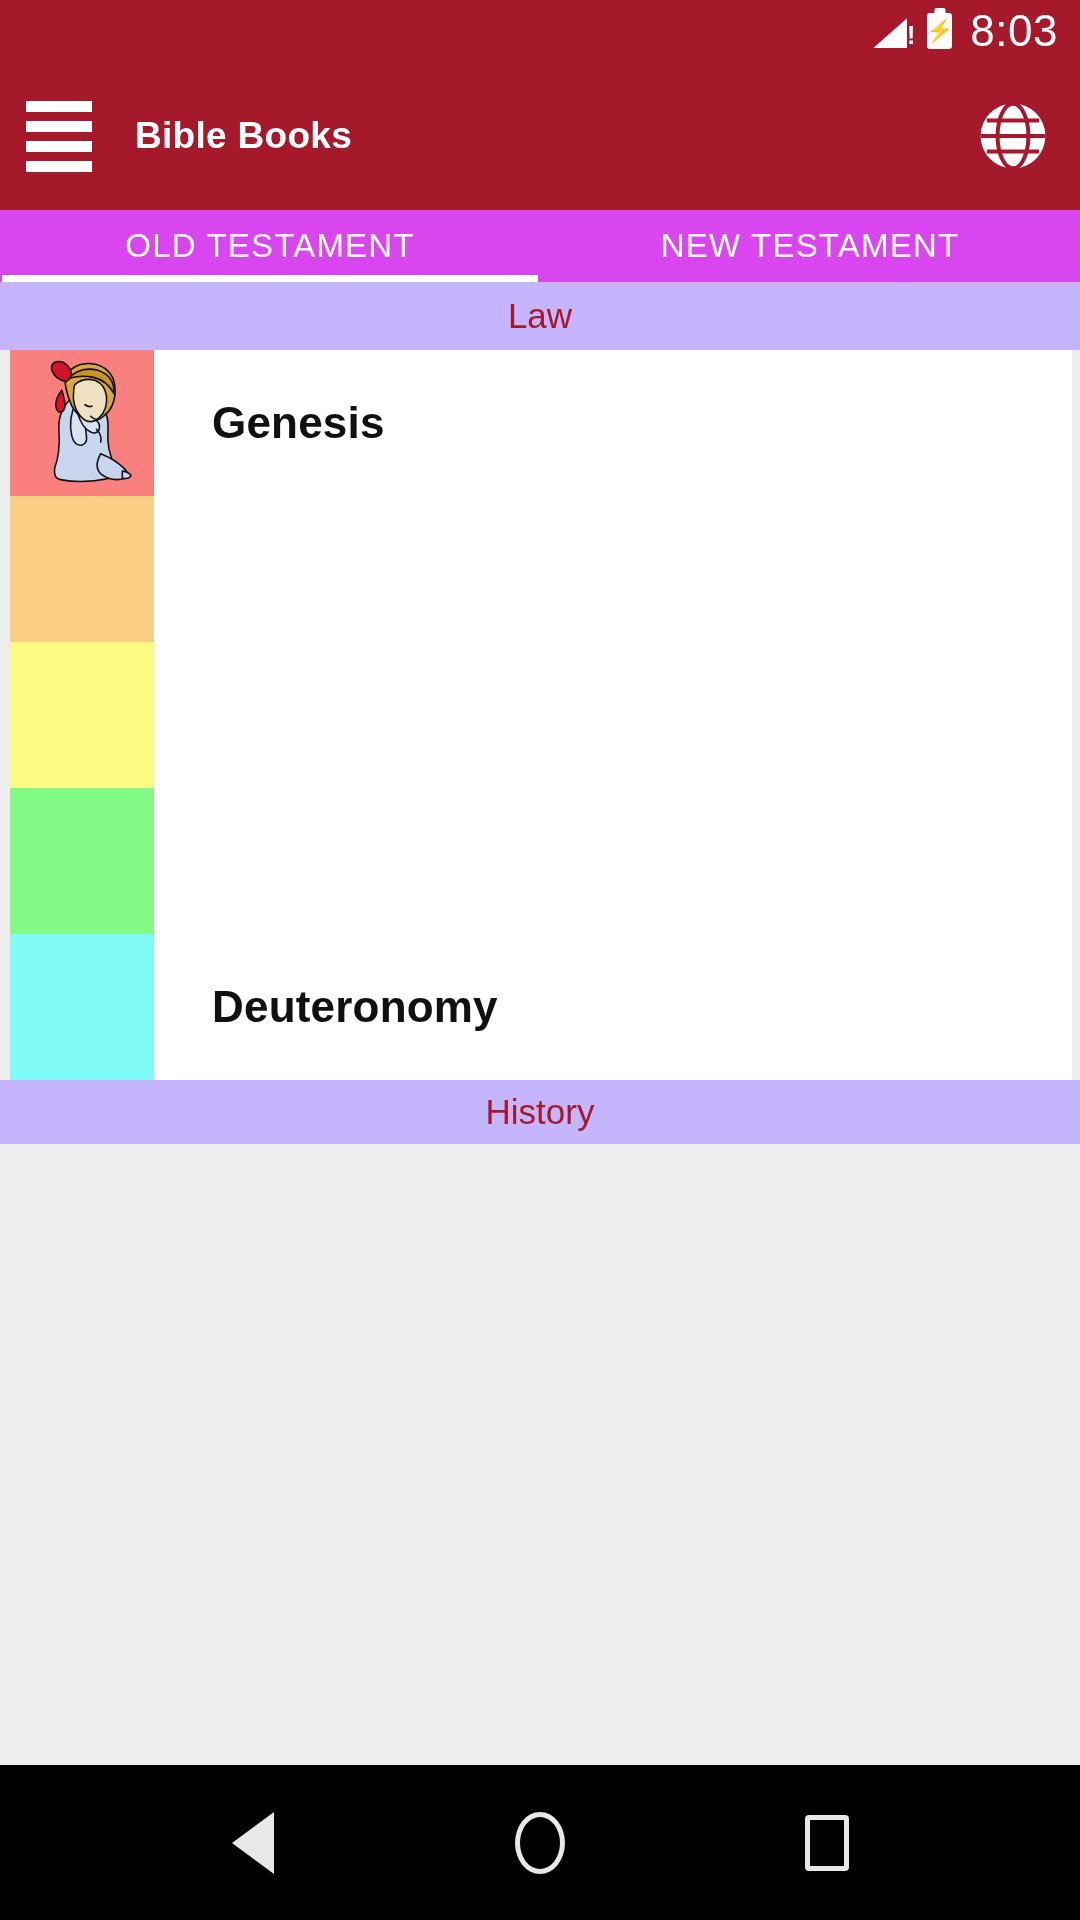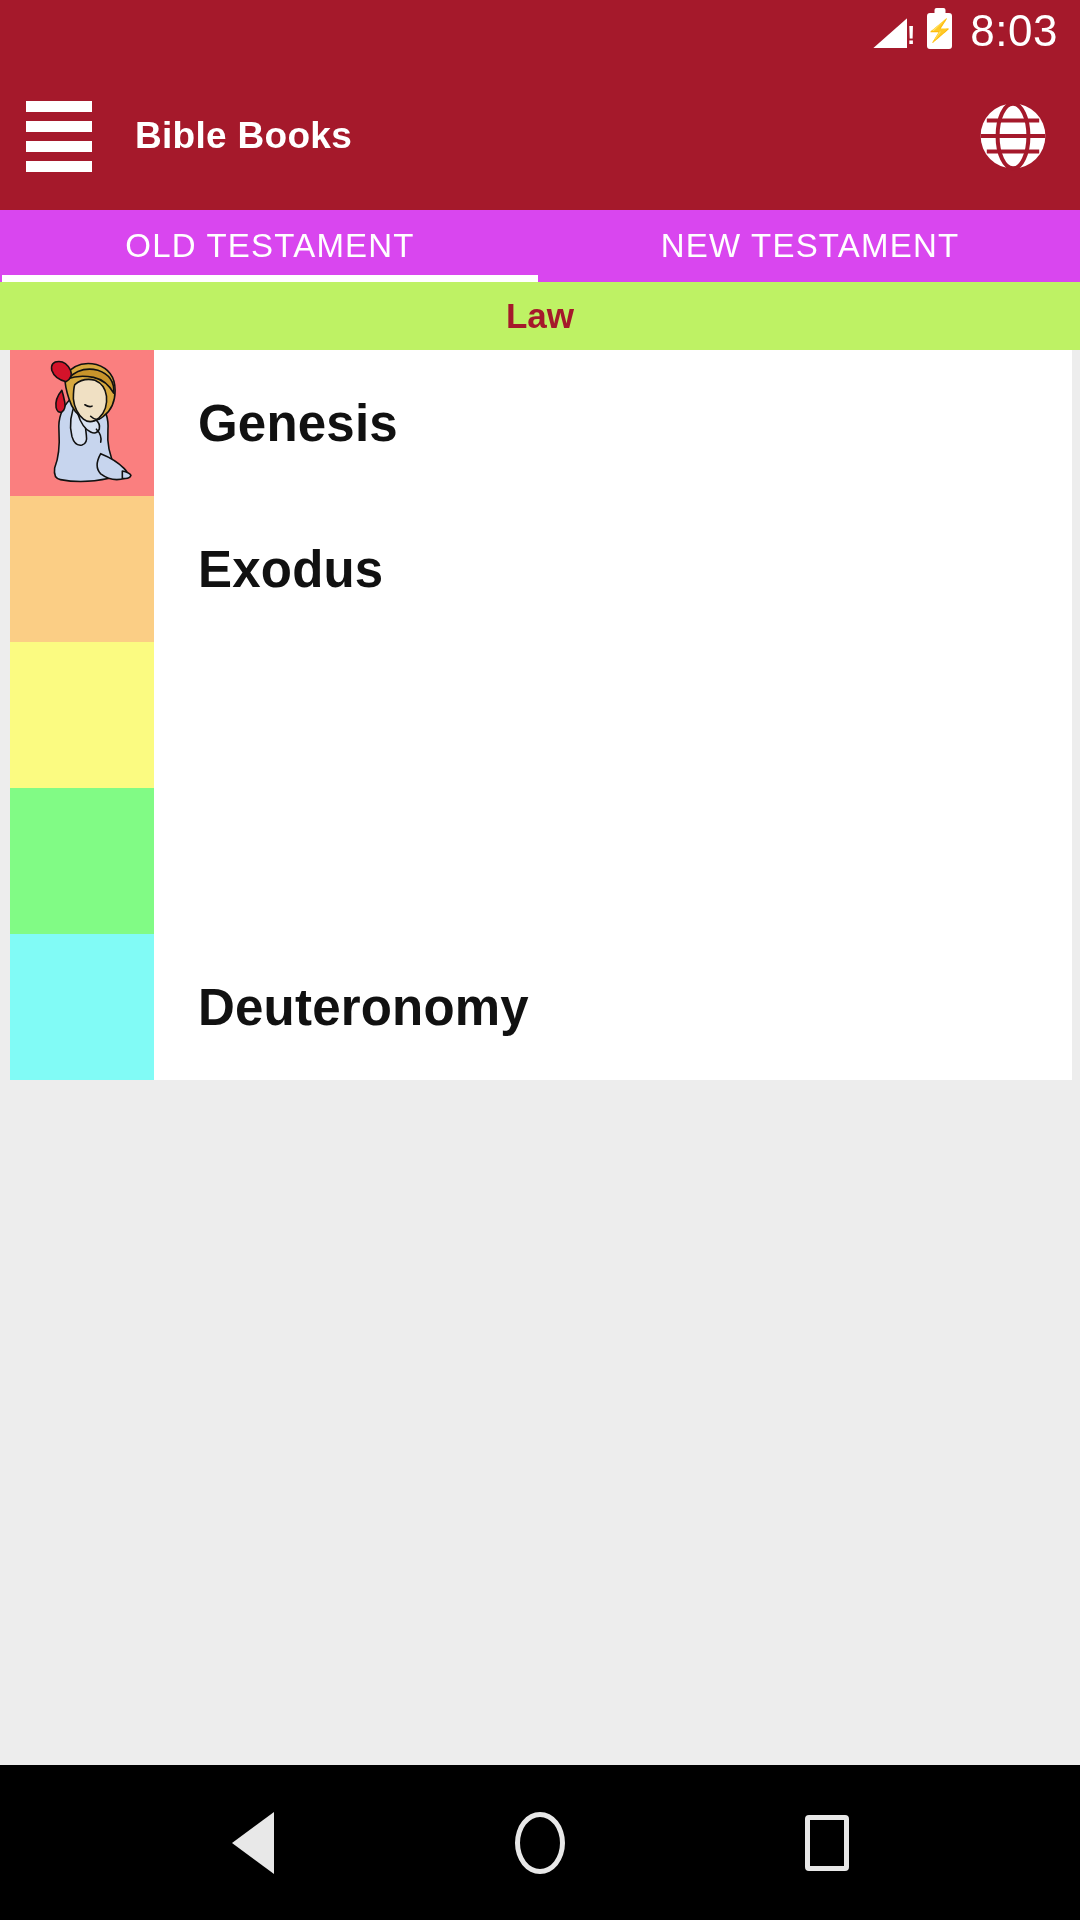"Law" .section-header { background: #bef264 -> #c4b5fd; font-weight: bold -> normal }
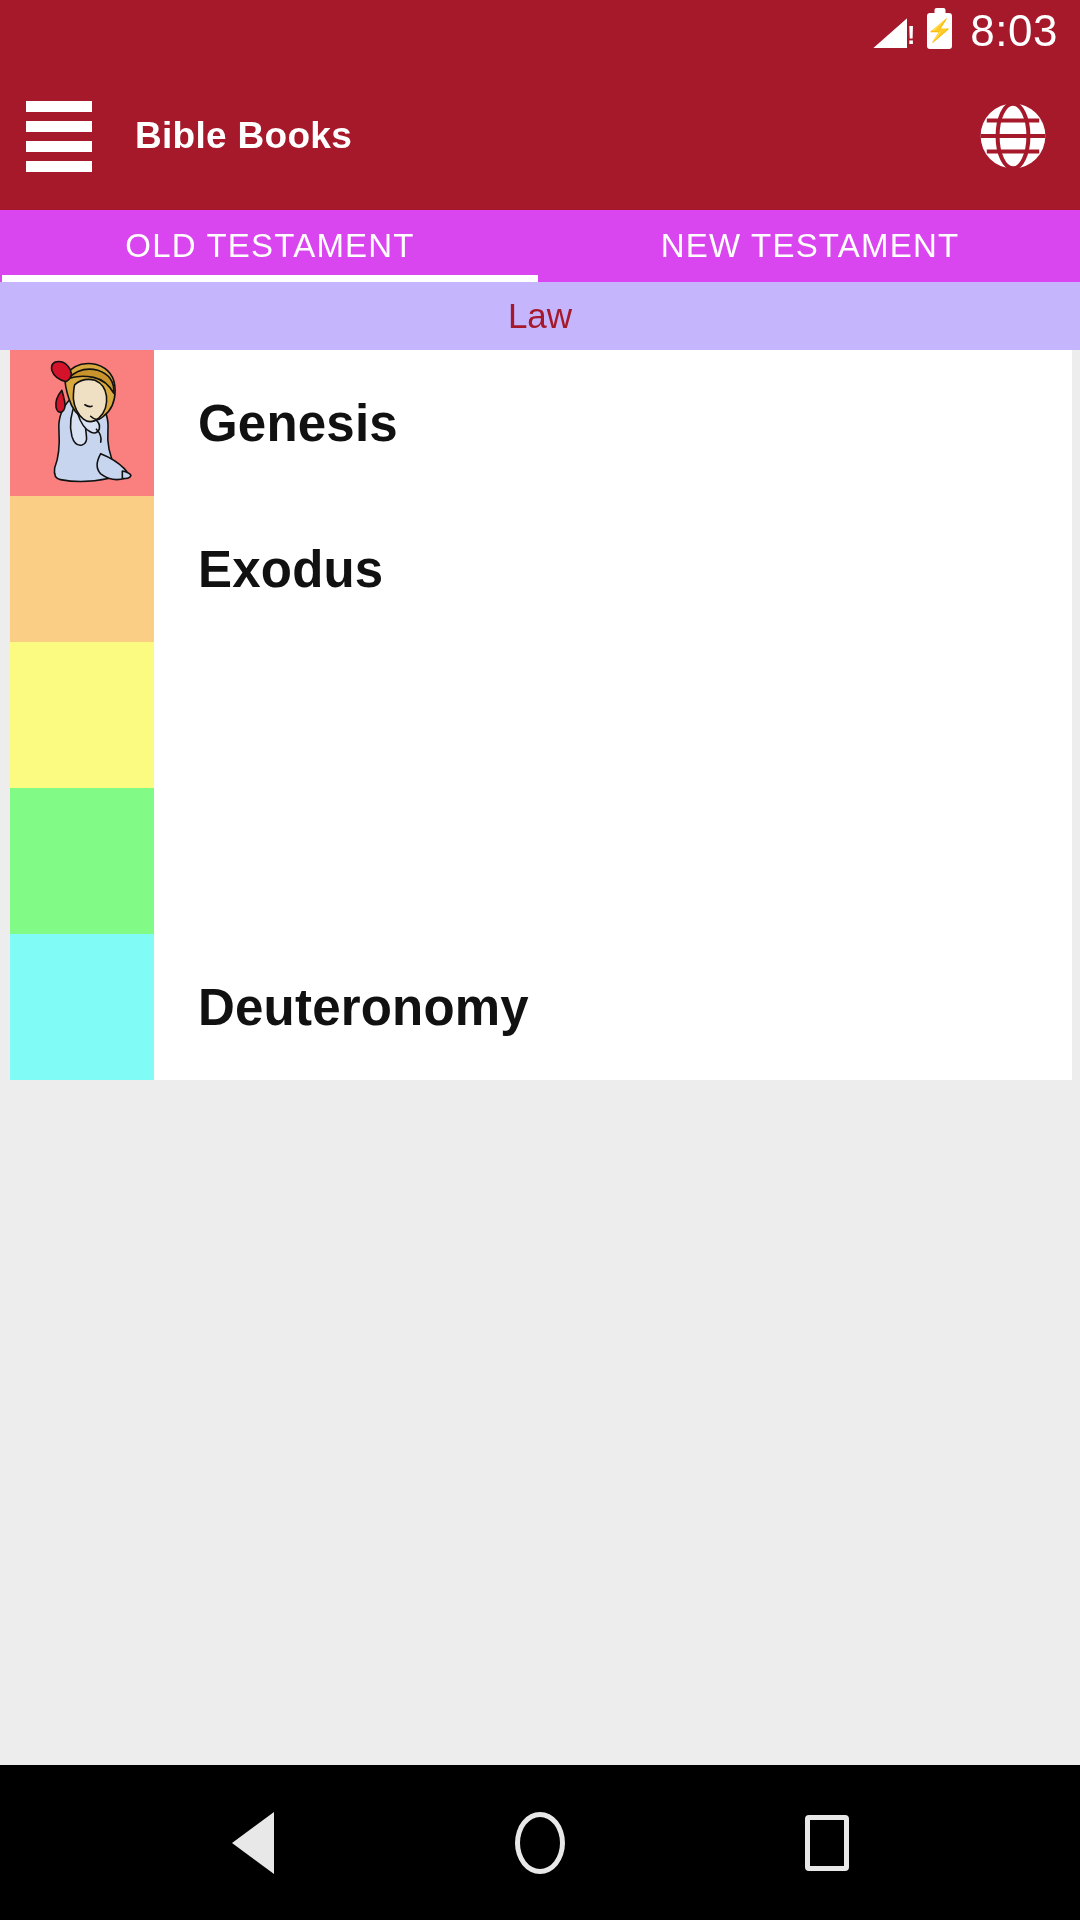"Genesis" .book-label { font-size: 51px -> 44px; padding-left: 44px -> 58px }
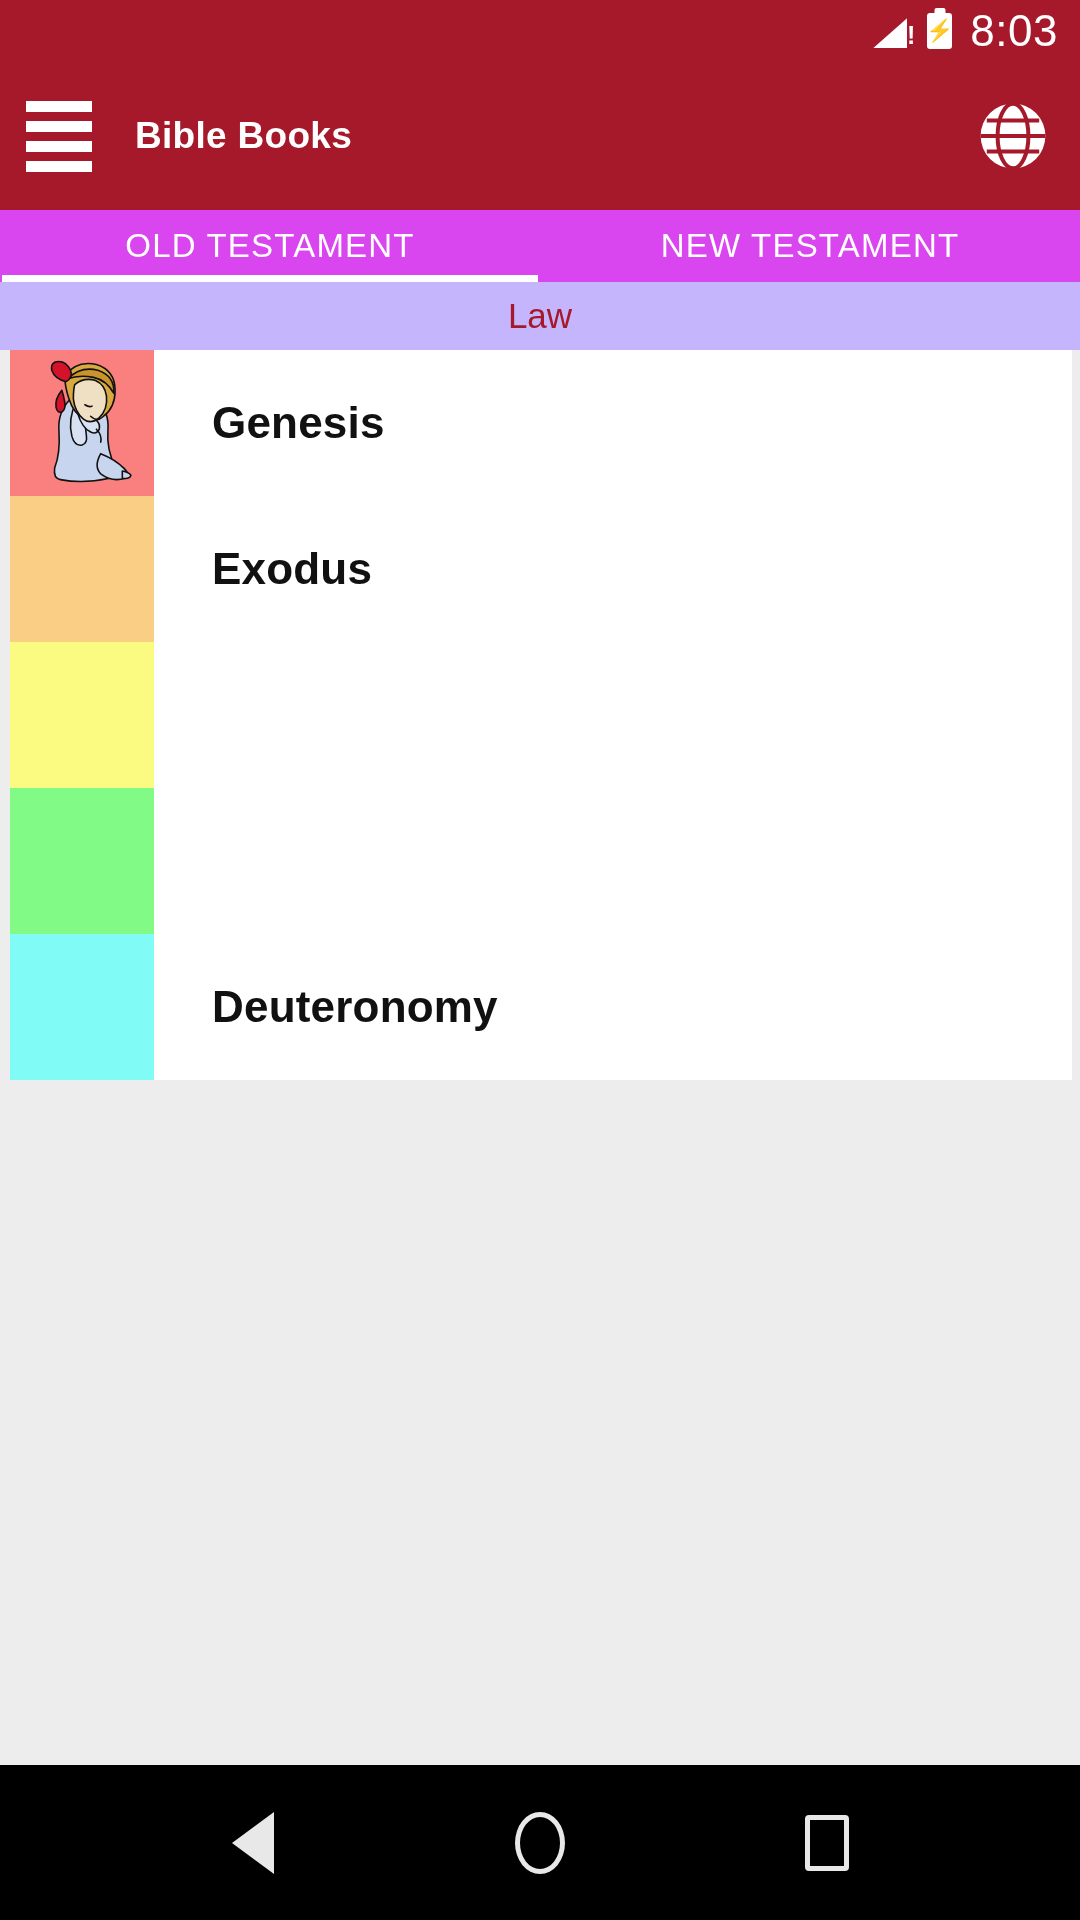"Exodus" div.book-label { html: <div>Exodus</div> -> none }
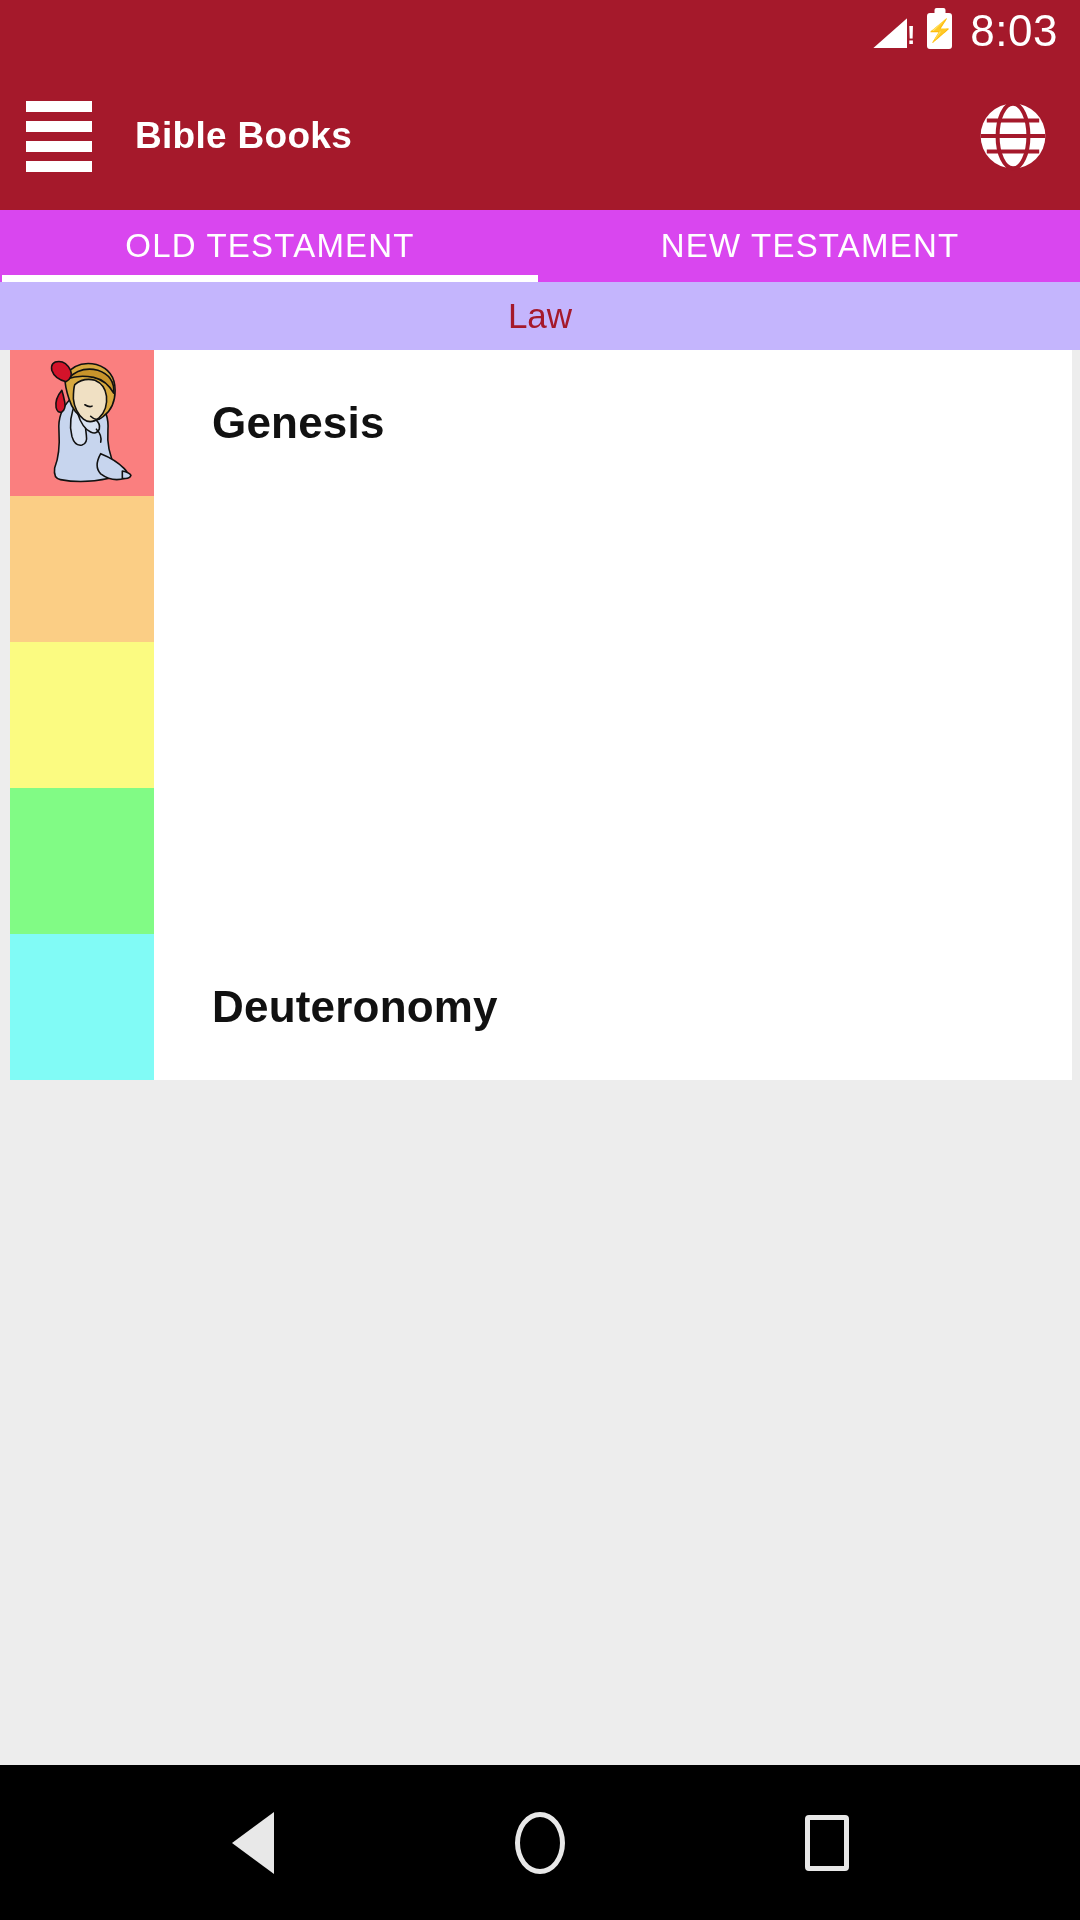"History" div.section-header { html: none -> <div>History</div> }
